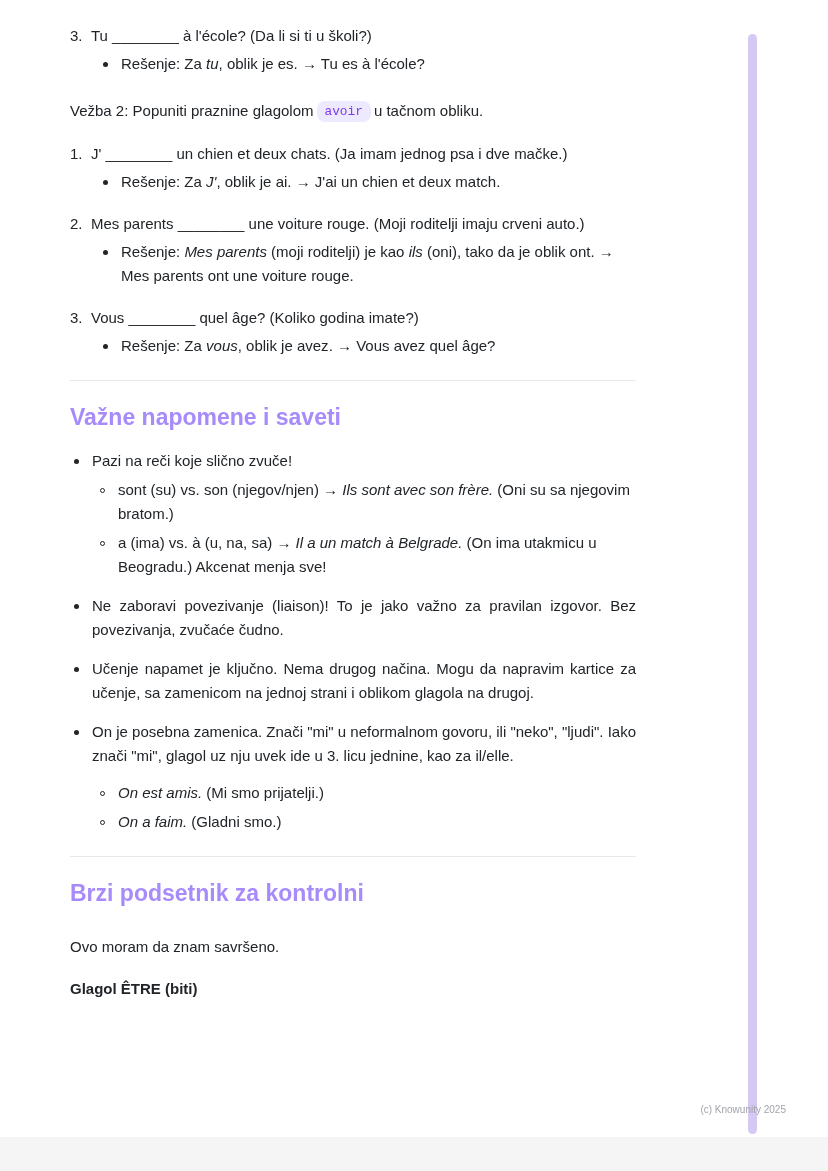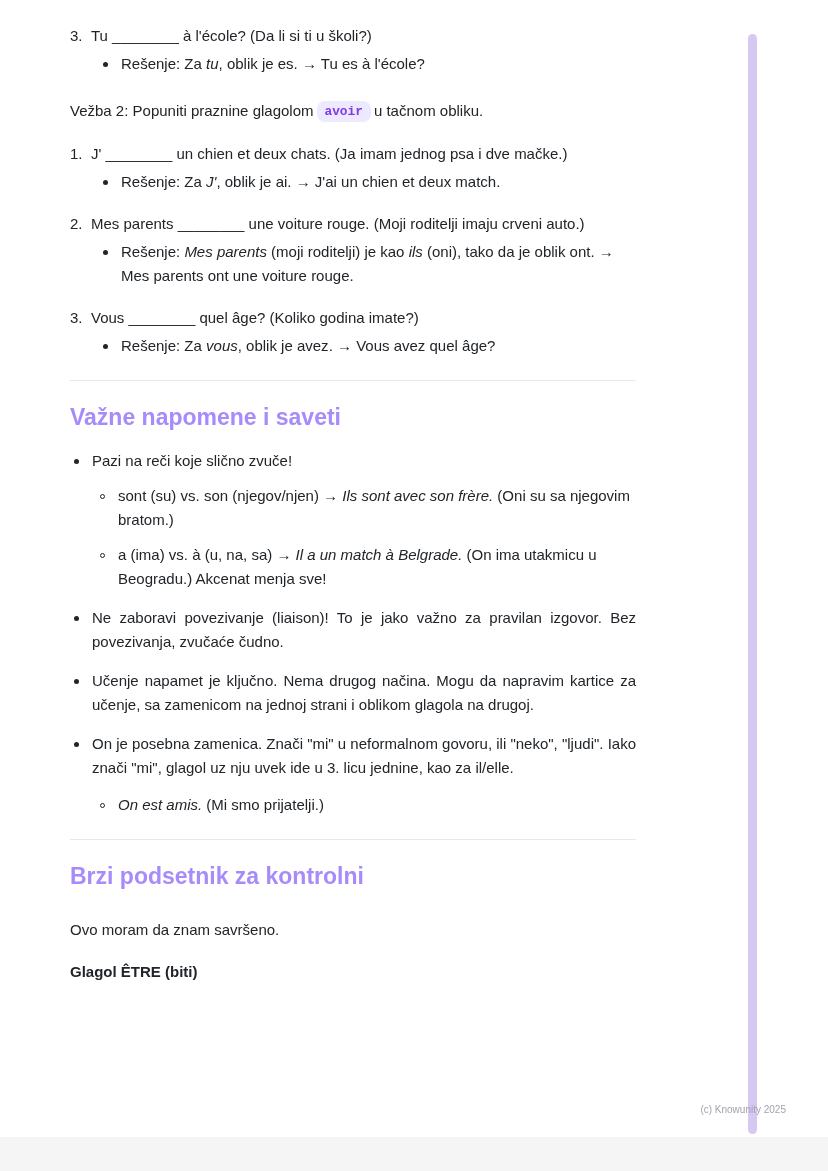"avoir" .code { font-weight: 700 -> 400 }
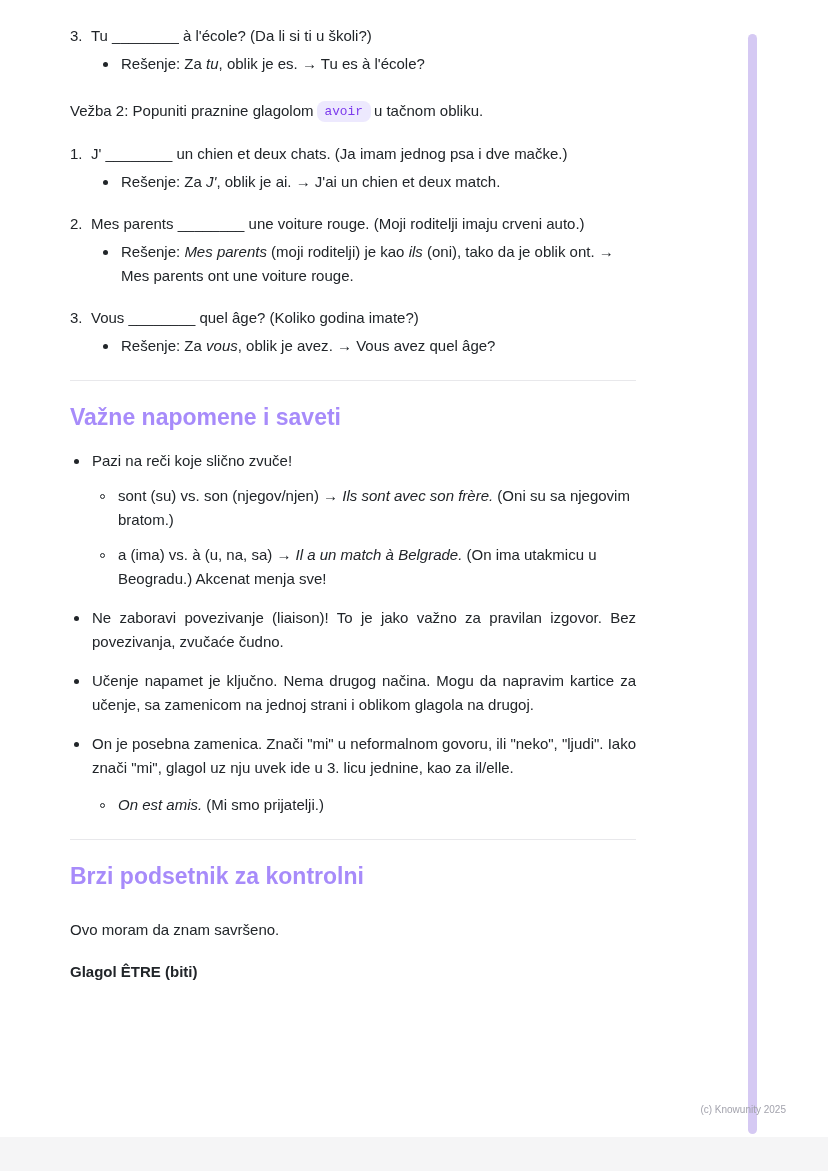"sont (su) vs. son (njegov/njen)" .l2 { margin-top: 11px -> 5px }
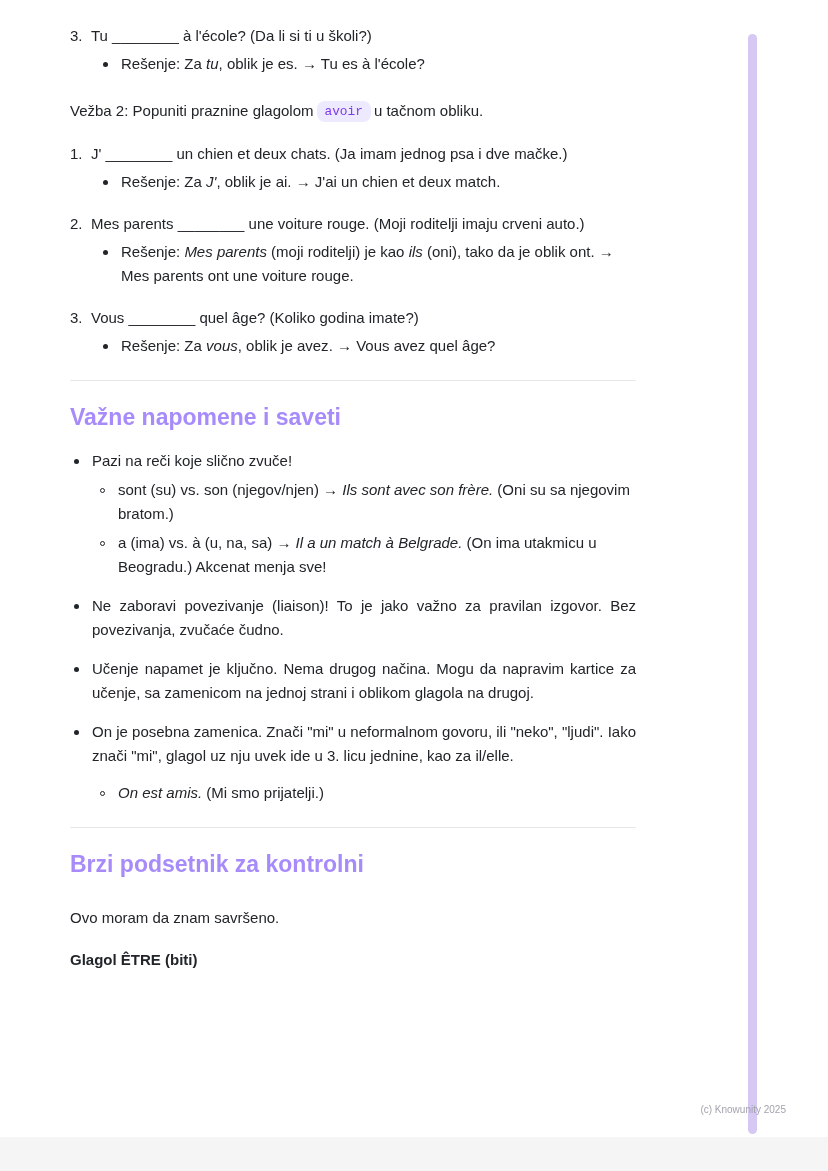"On a faim. (Gladni smo.)" div.brow { html: none -> <div> <span> <span></span> </span> <div><span>On a faim.</span><span> (Gladni smo.)</span></div> </div> }
